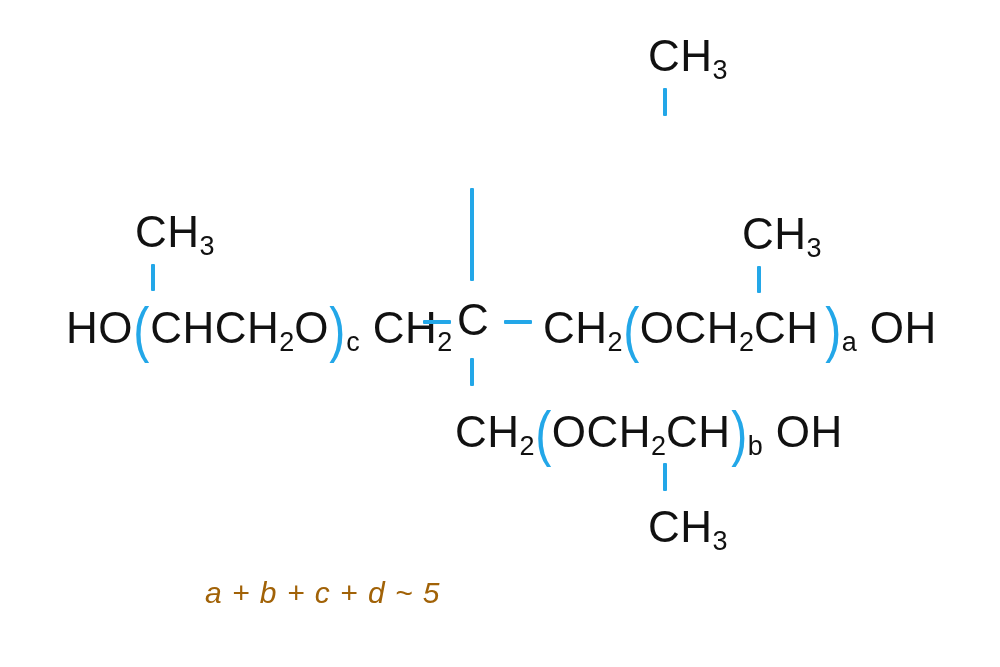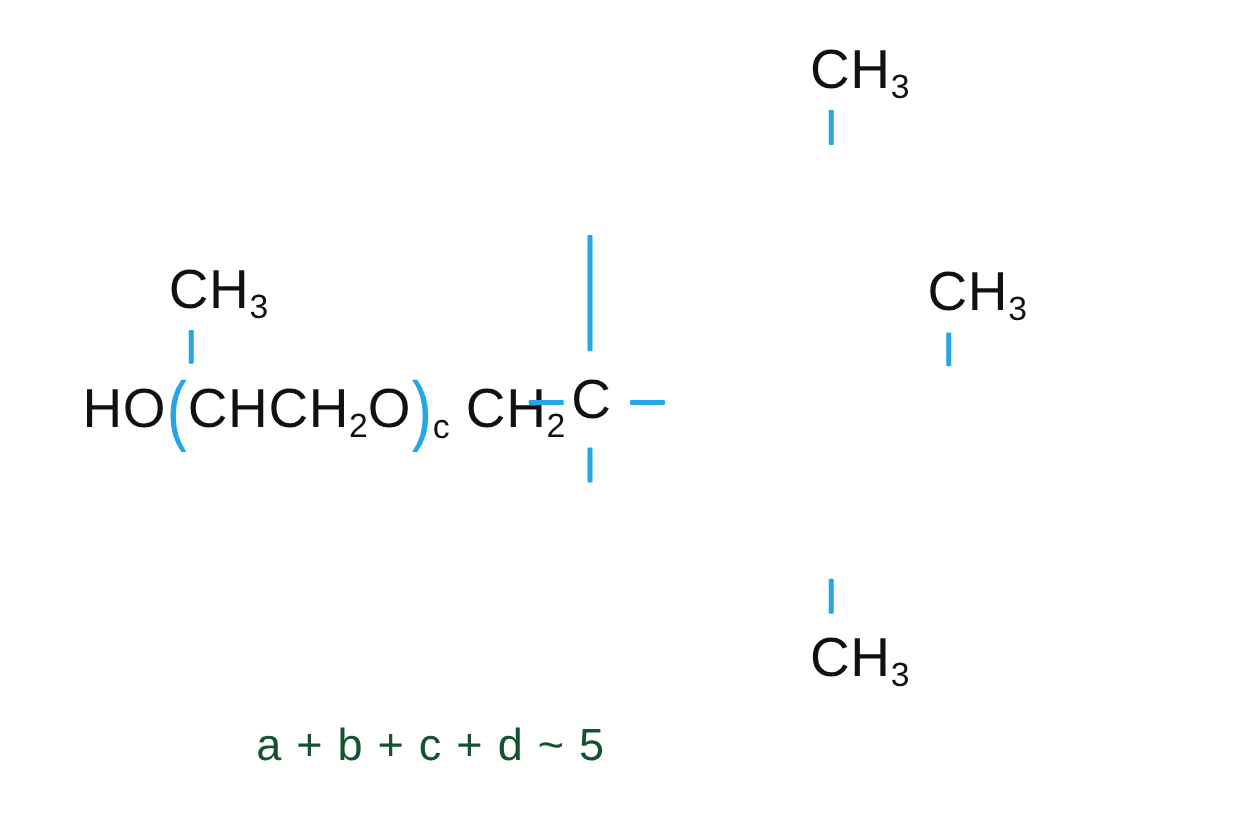"CH2(OCH2CH )aOH" div.node { html: none -> <div> <span>CH</span><span>2</span><span>(</span><span>OCH</span><span>2</span><span>CH</span><span></span><span>)</span><span>a</span><span></span><span>OH</span> </div> }
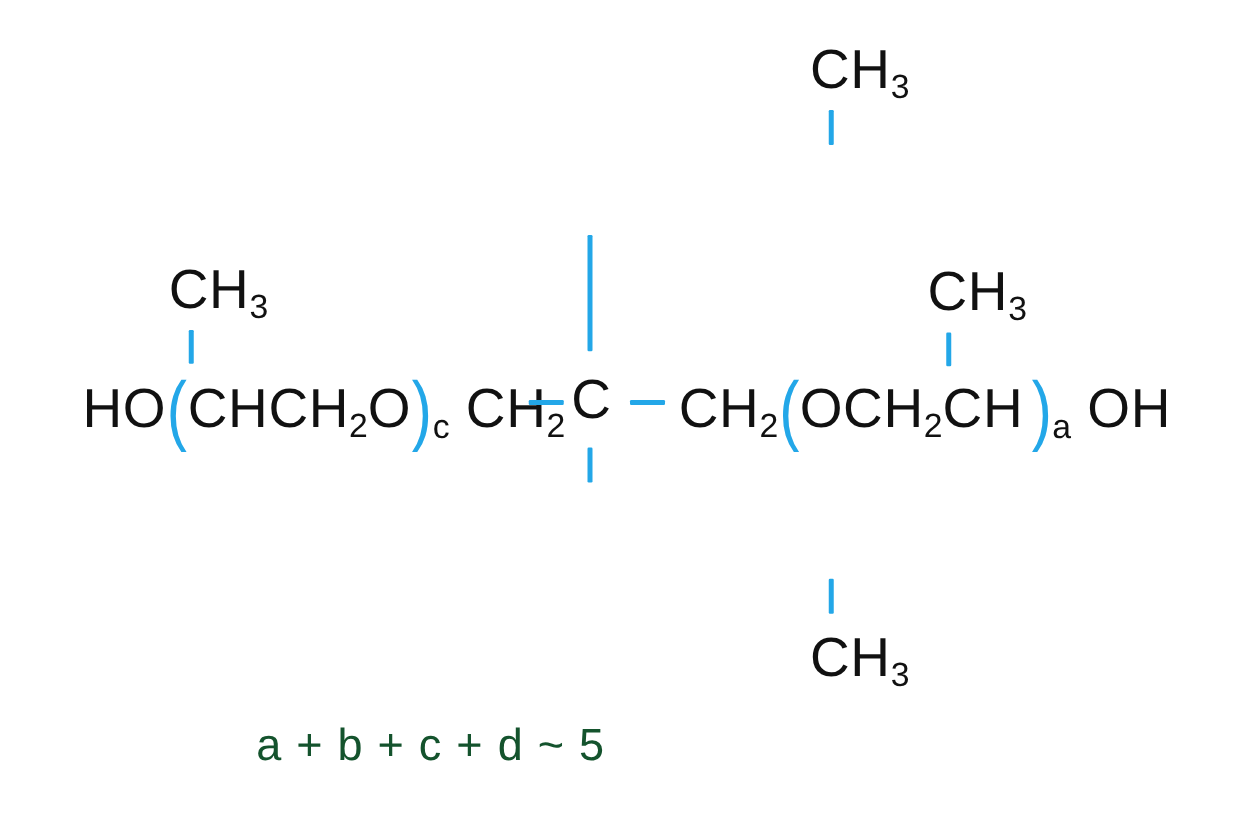"CH2(OCH2CH)bOH" div.node { html: none -> <div> <span>CH</span><span>2</span><span>(</span><span>OCH</span><span>2</span><span>CH</span><span>)</span><span>b</span><span></span><span>OH</span> </div> }
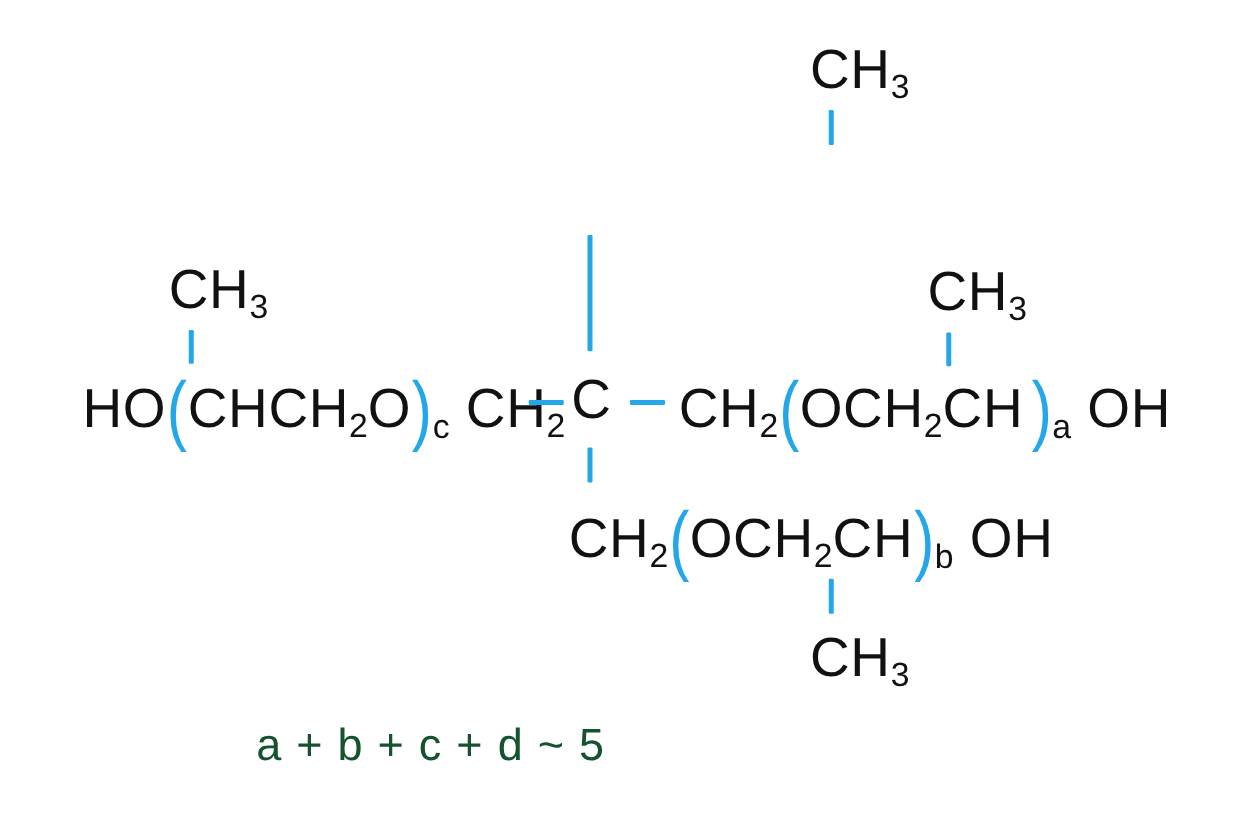"a + b + c" .equation { color: #14532d -> #a16207; font-size: 36px -> 30px; font-style: none -> italic }
